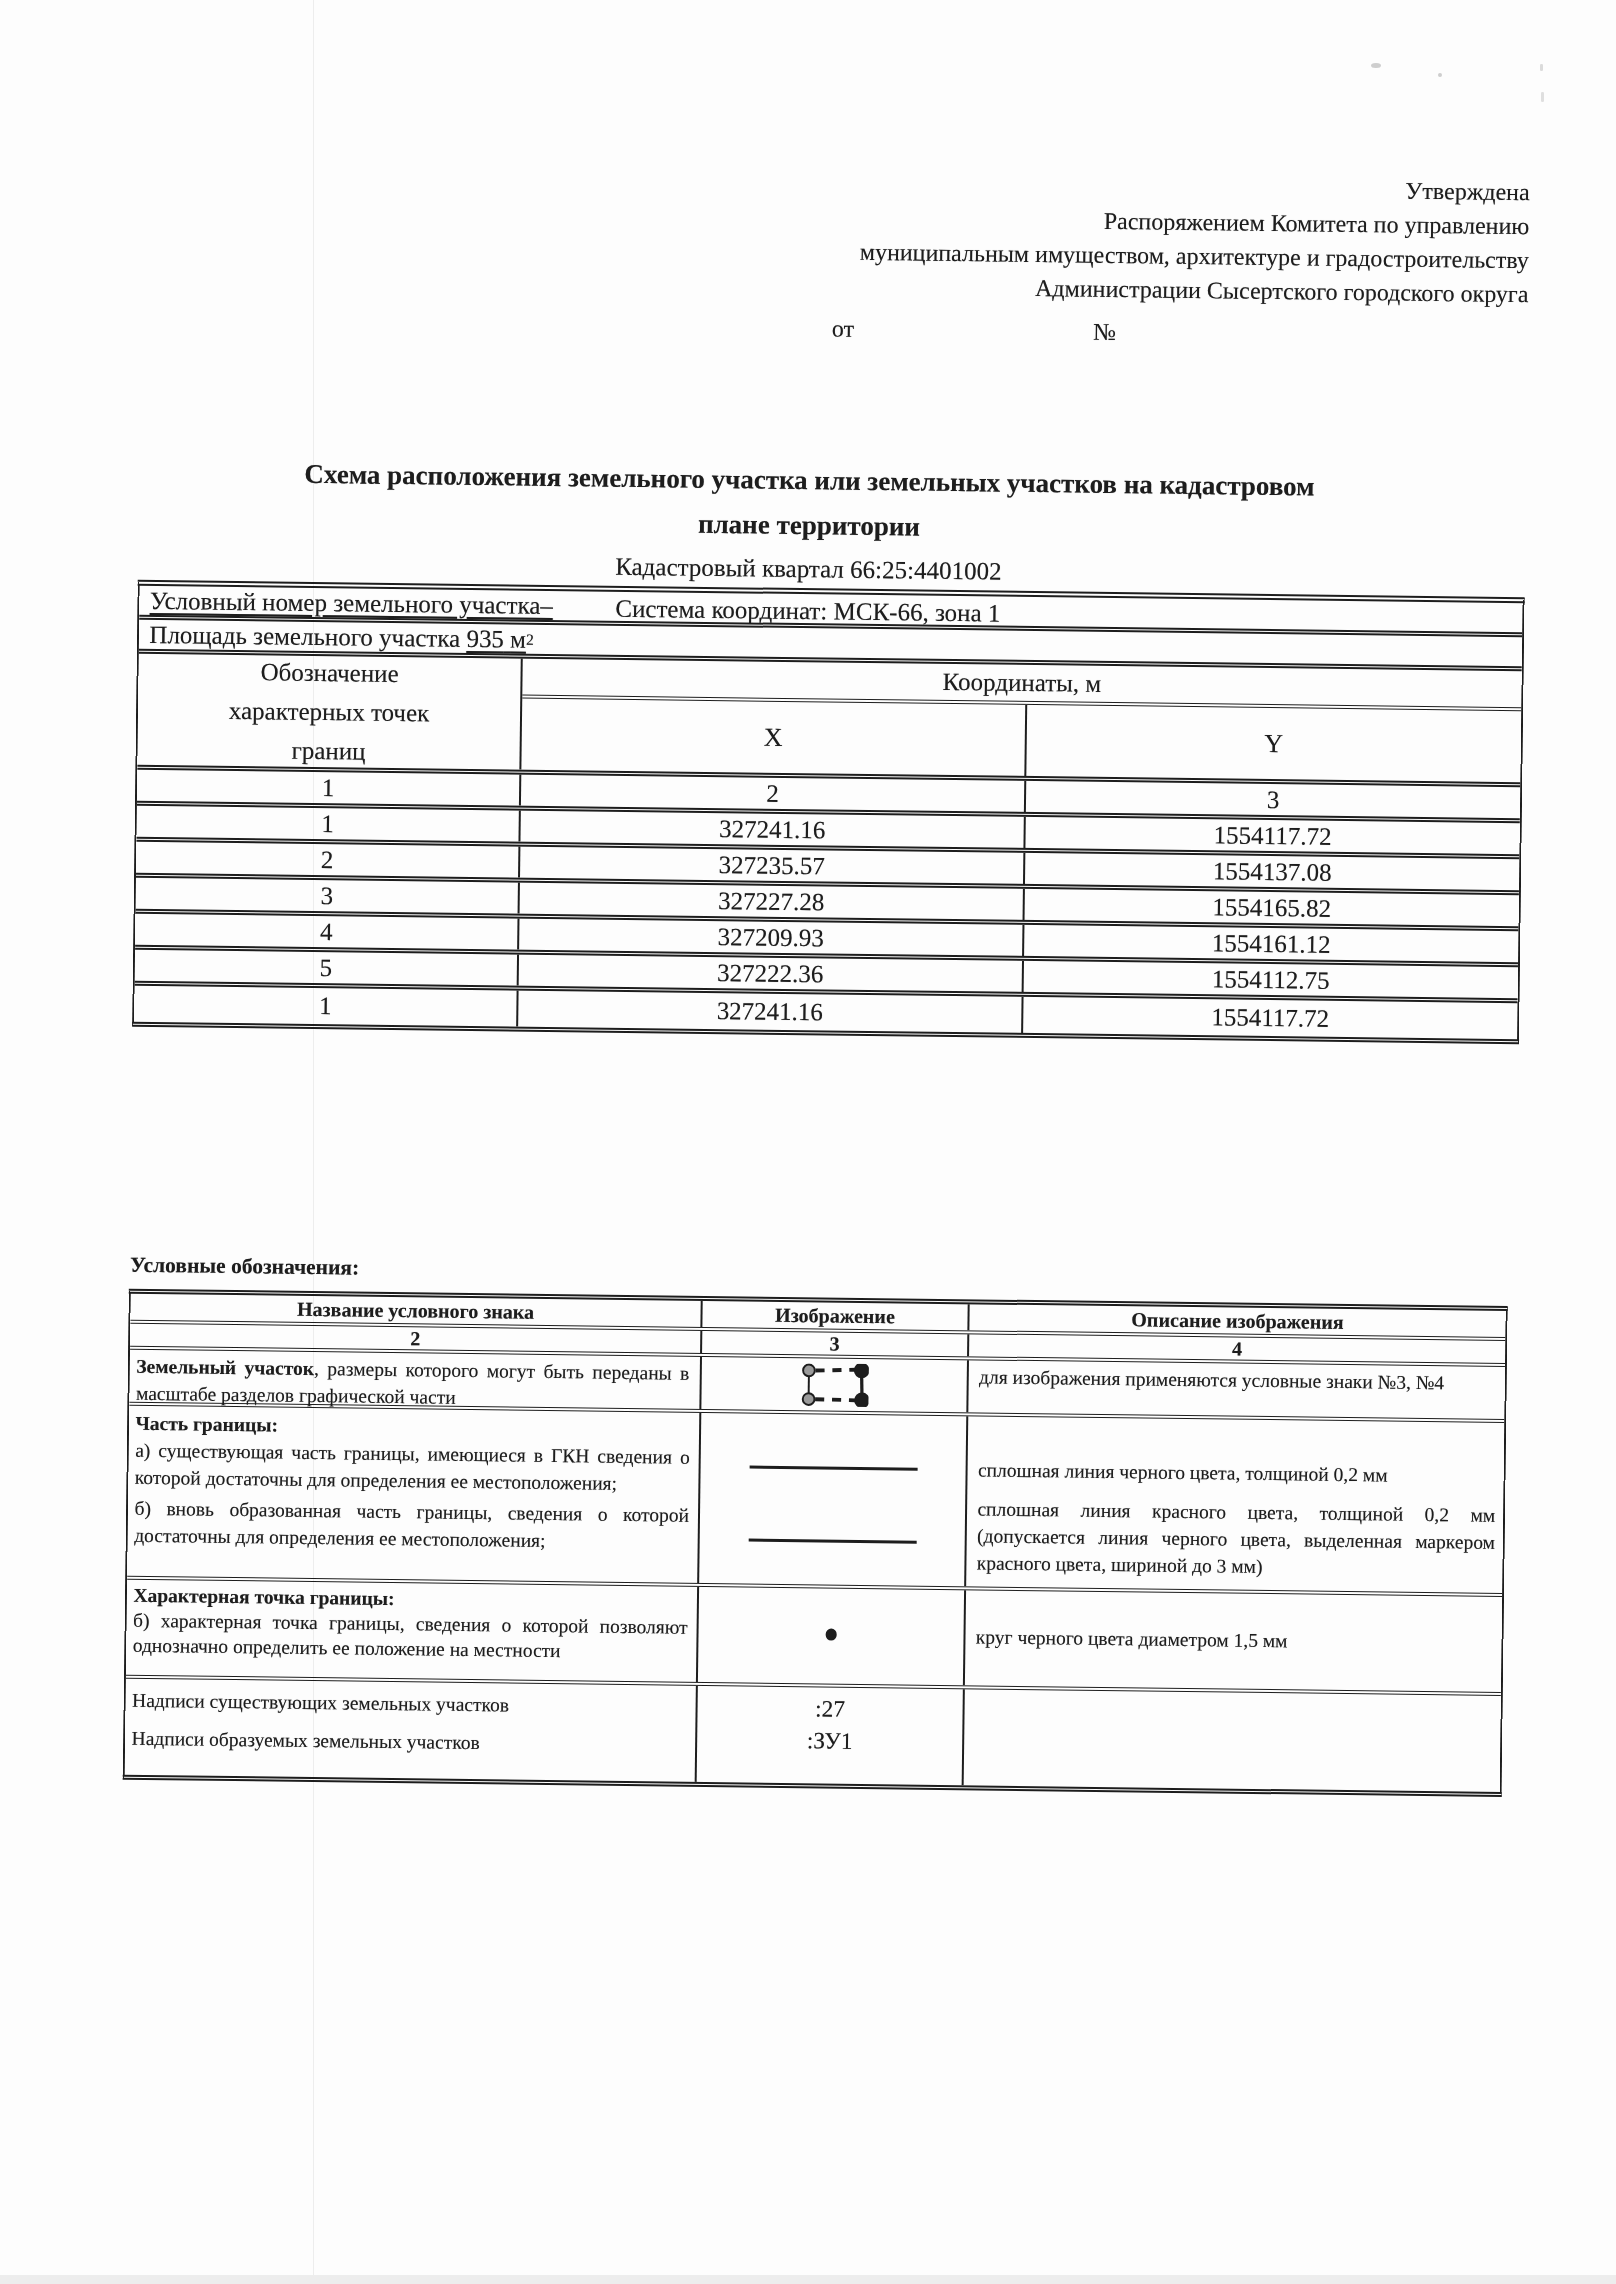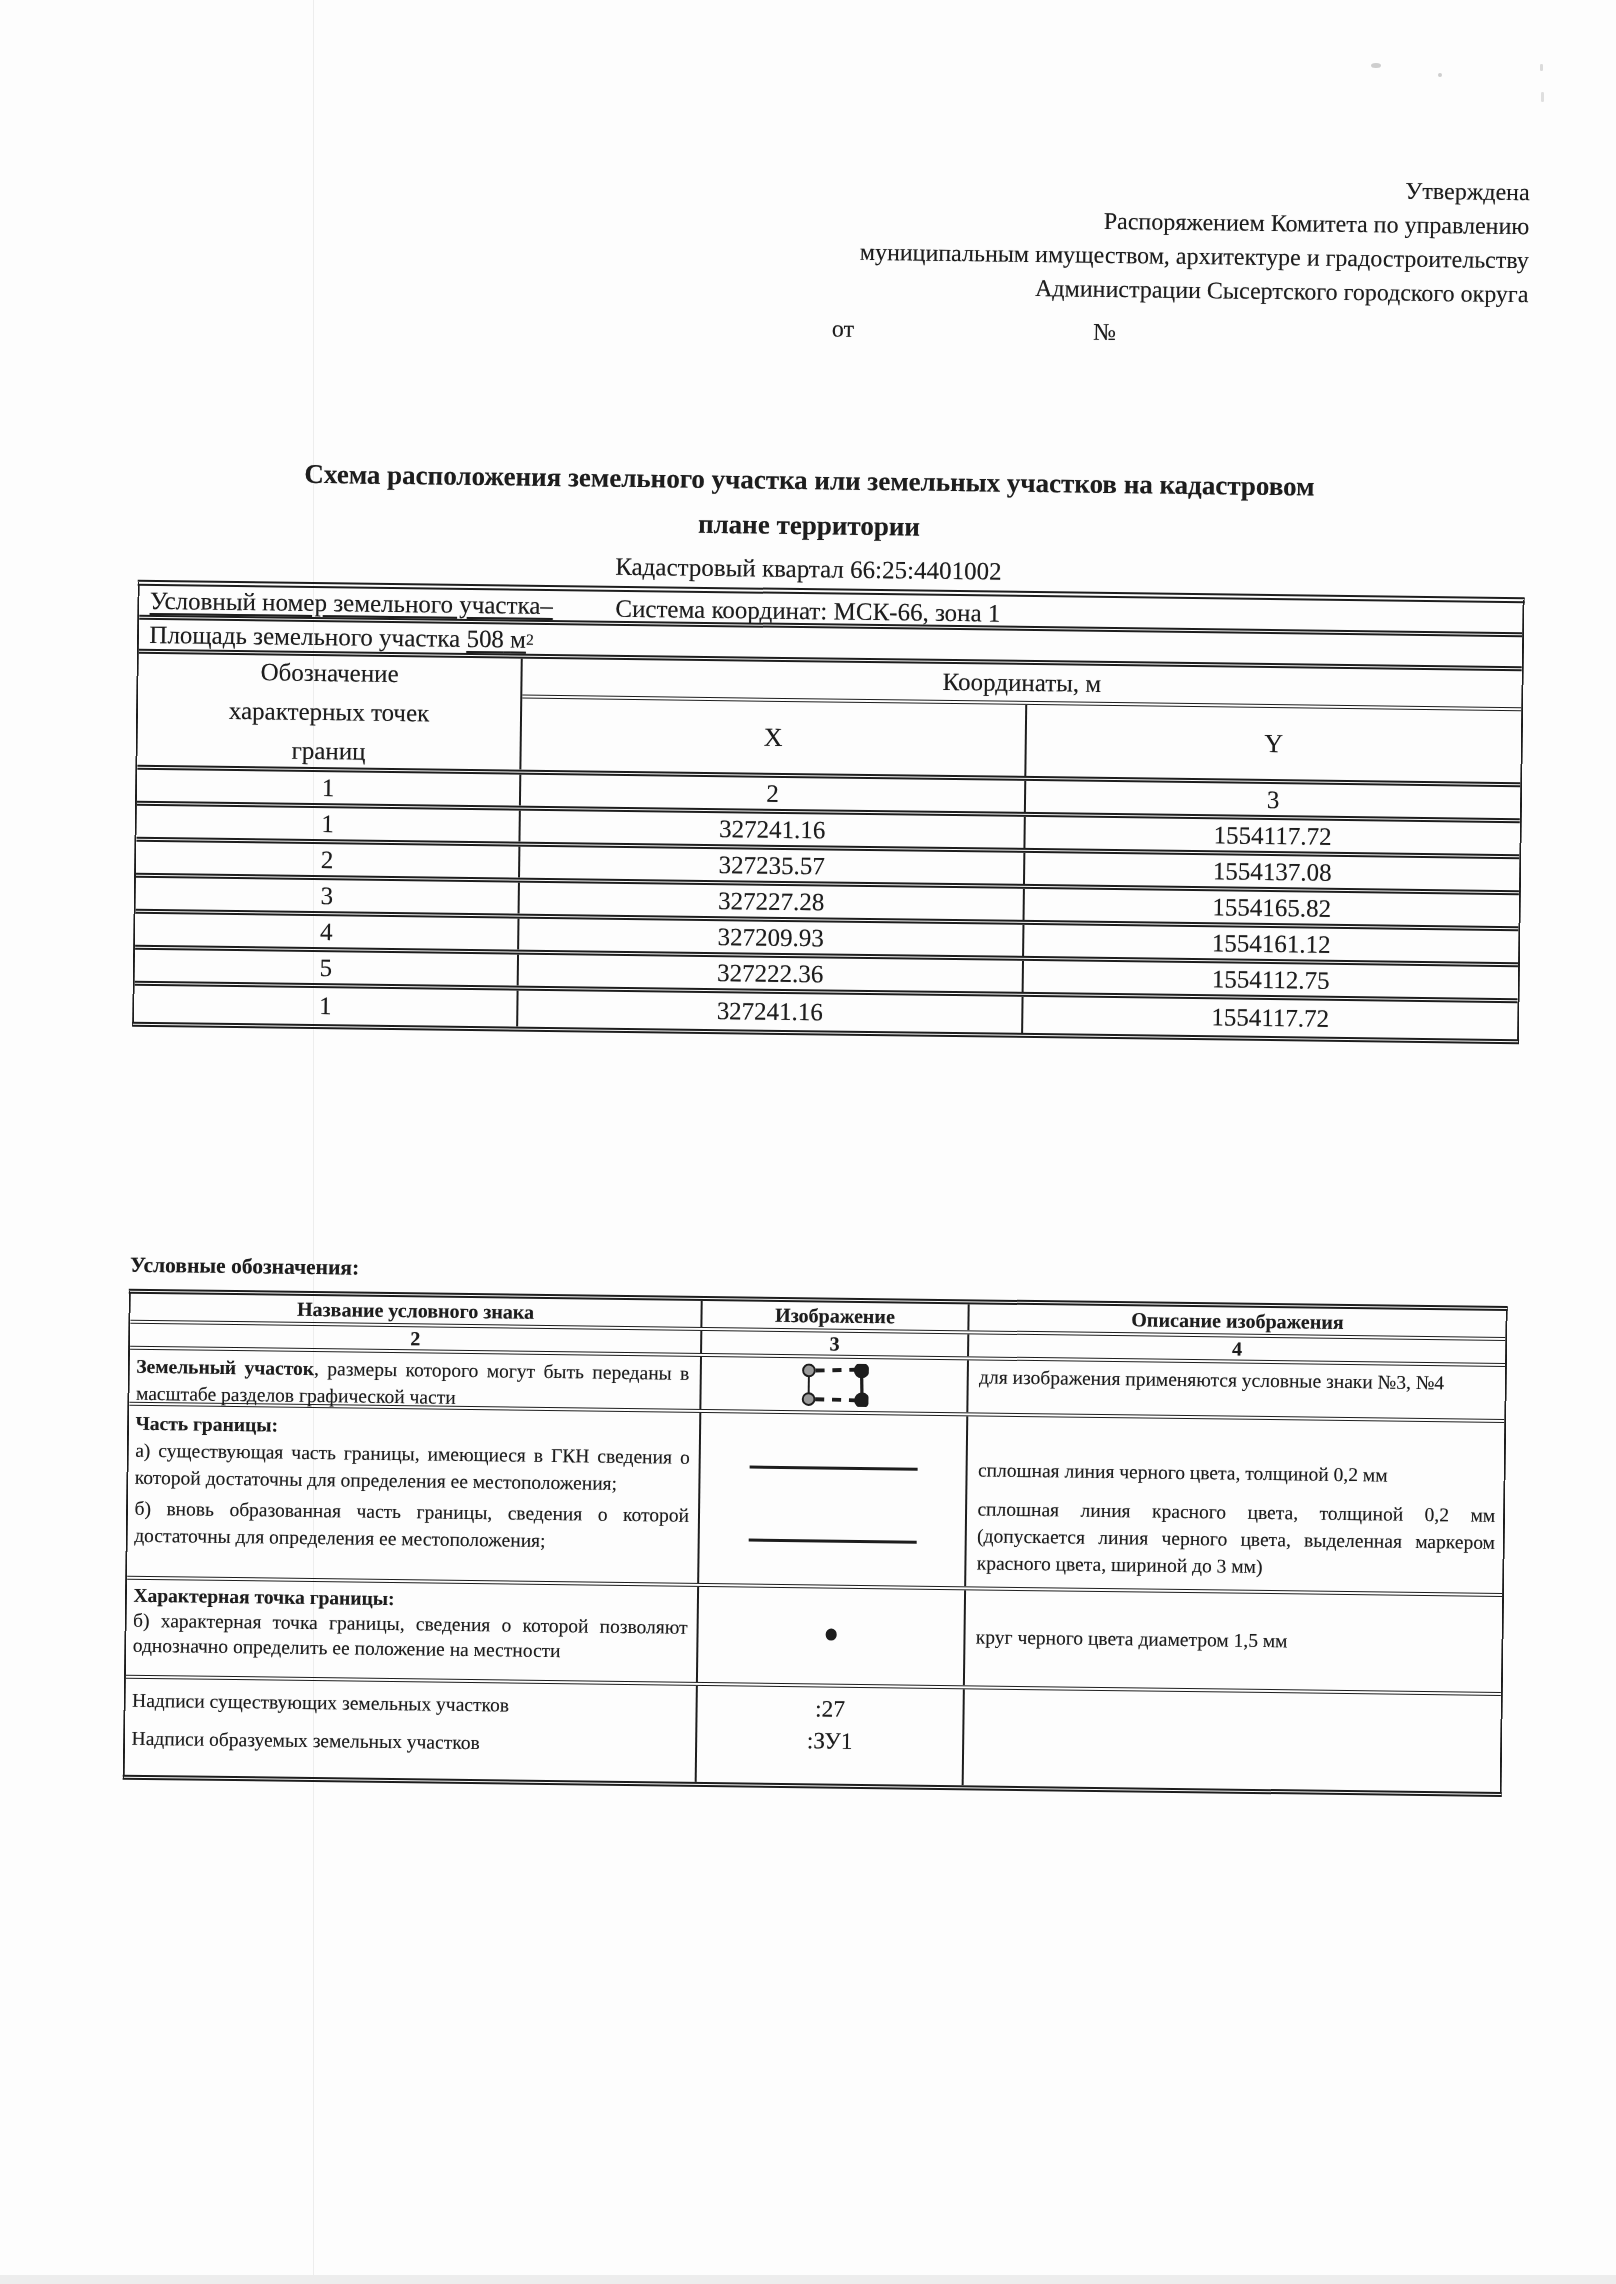"508" span { text: 508 -> 935 }
